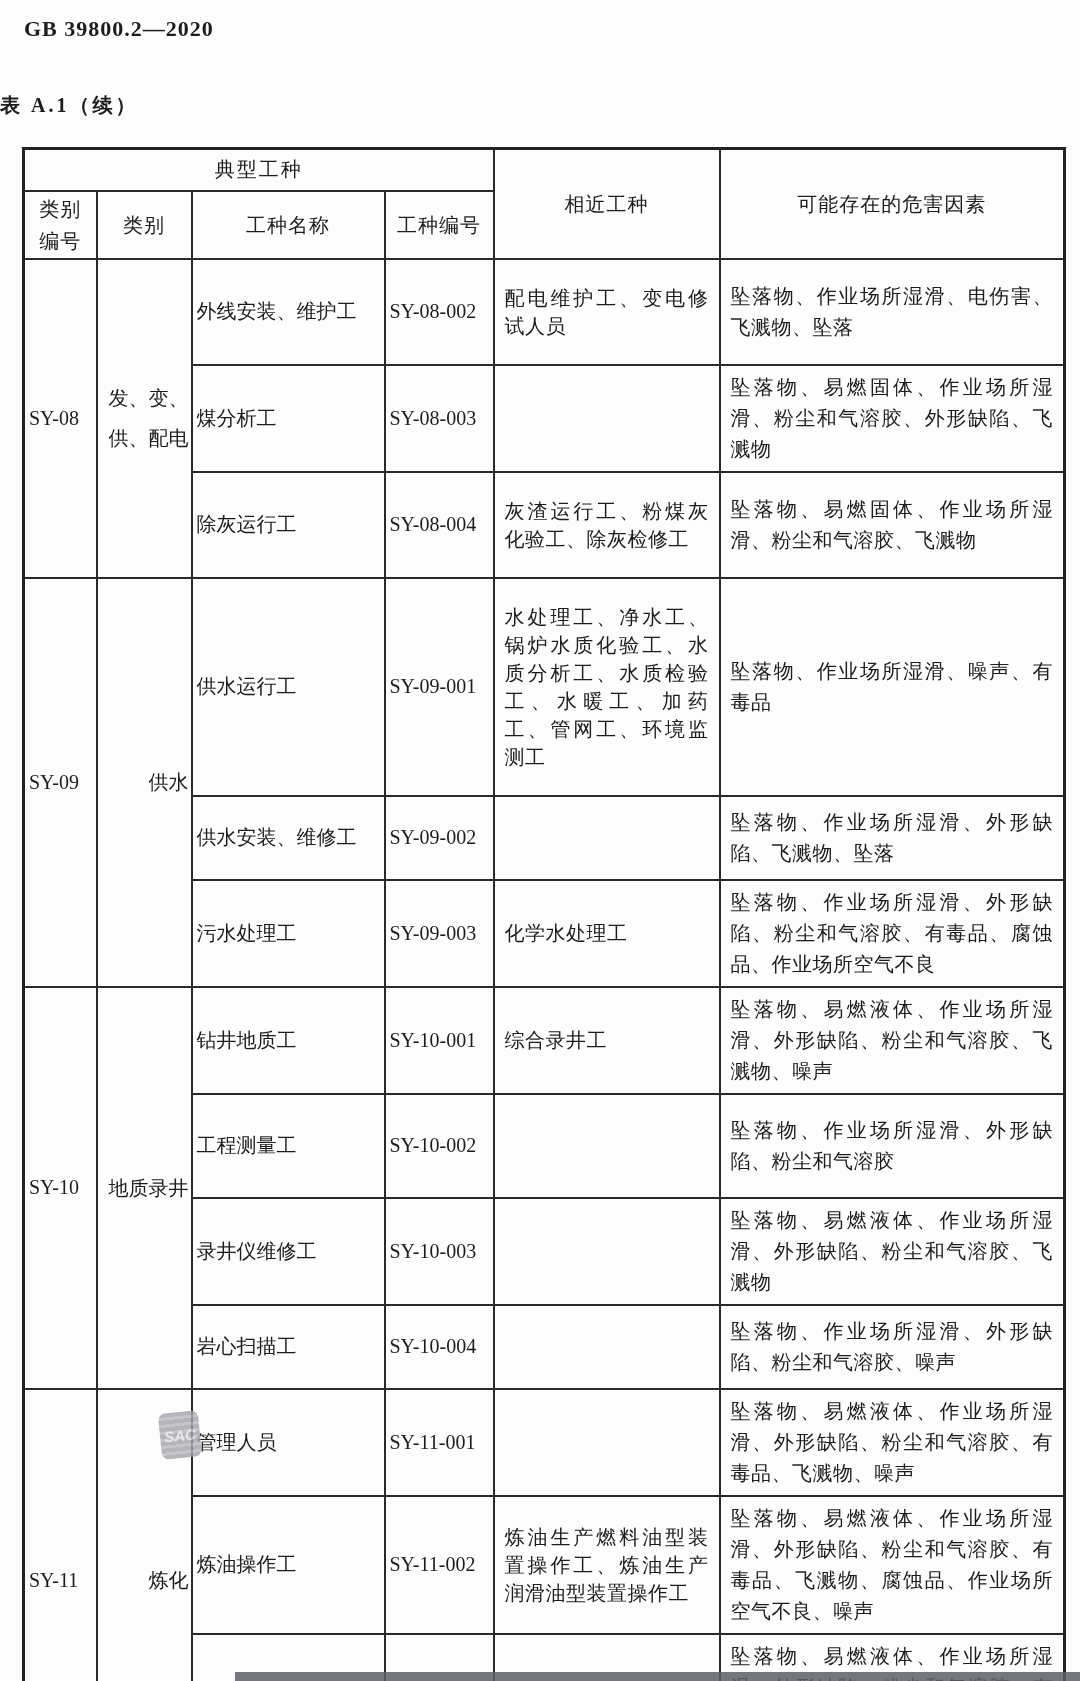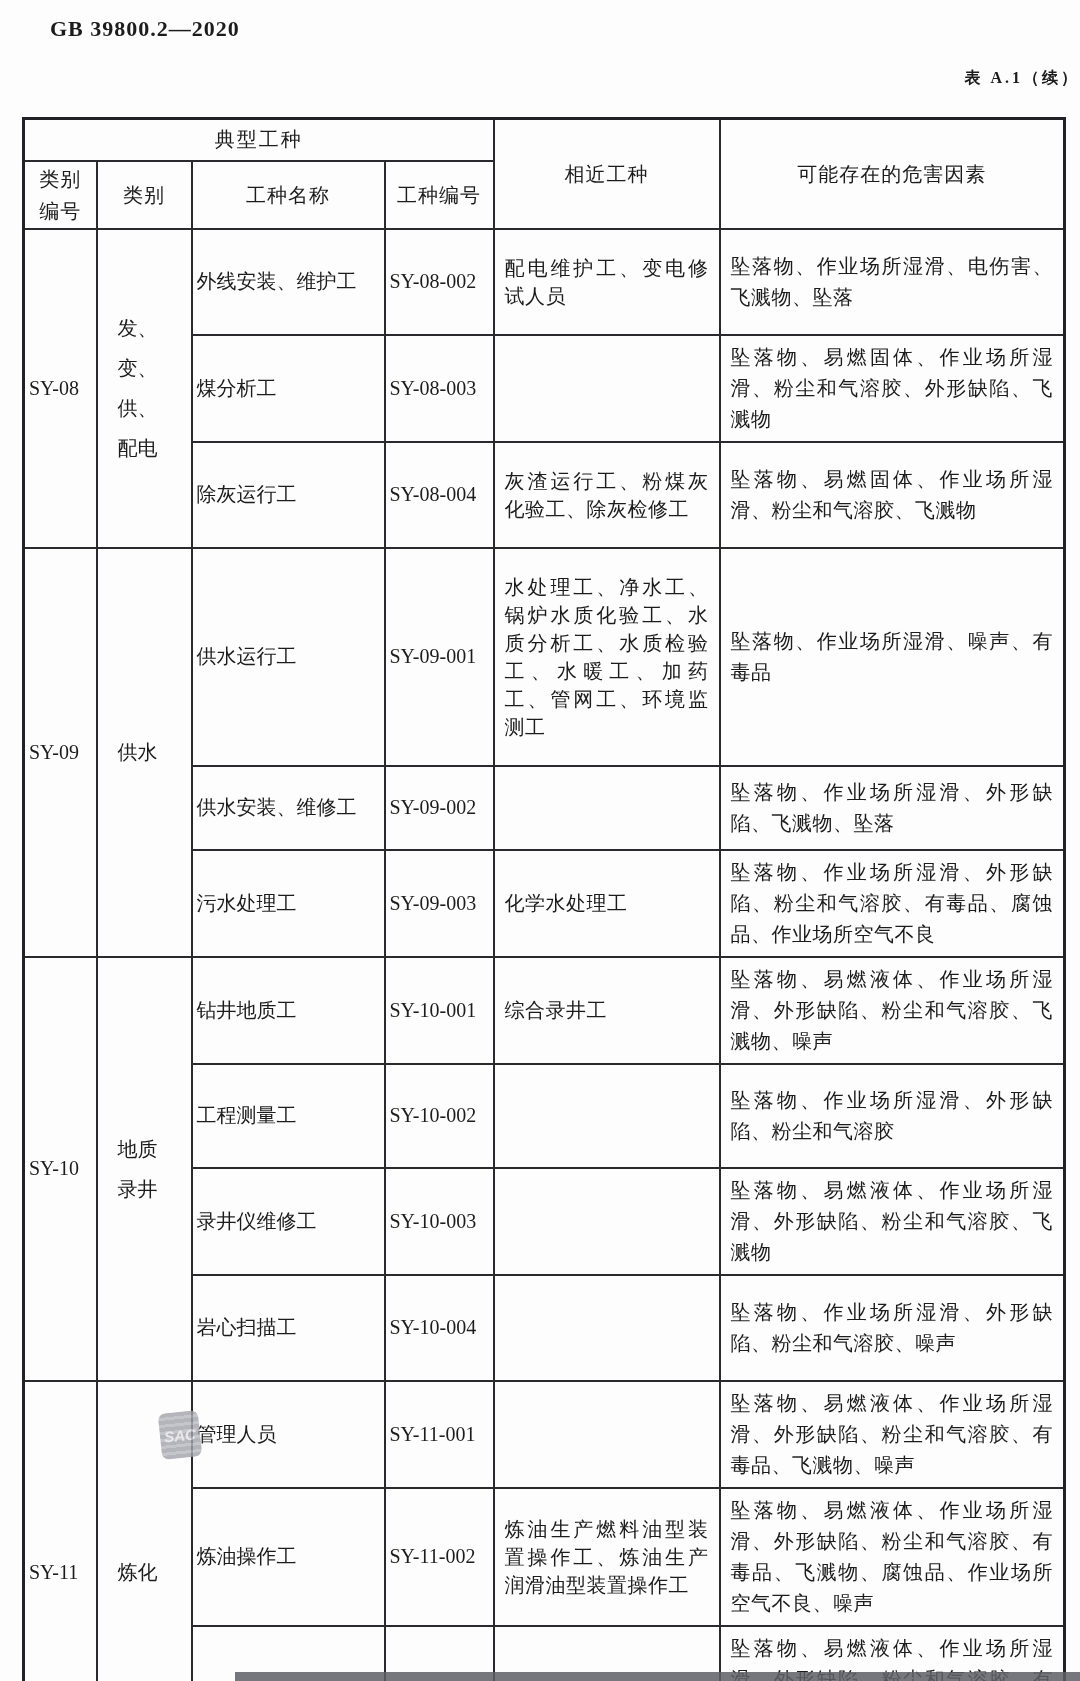"GB 39800.2—2020" .doc-number { margin-left: 26px -> none }
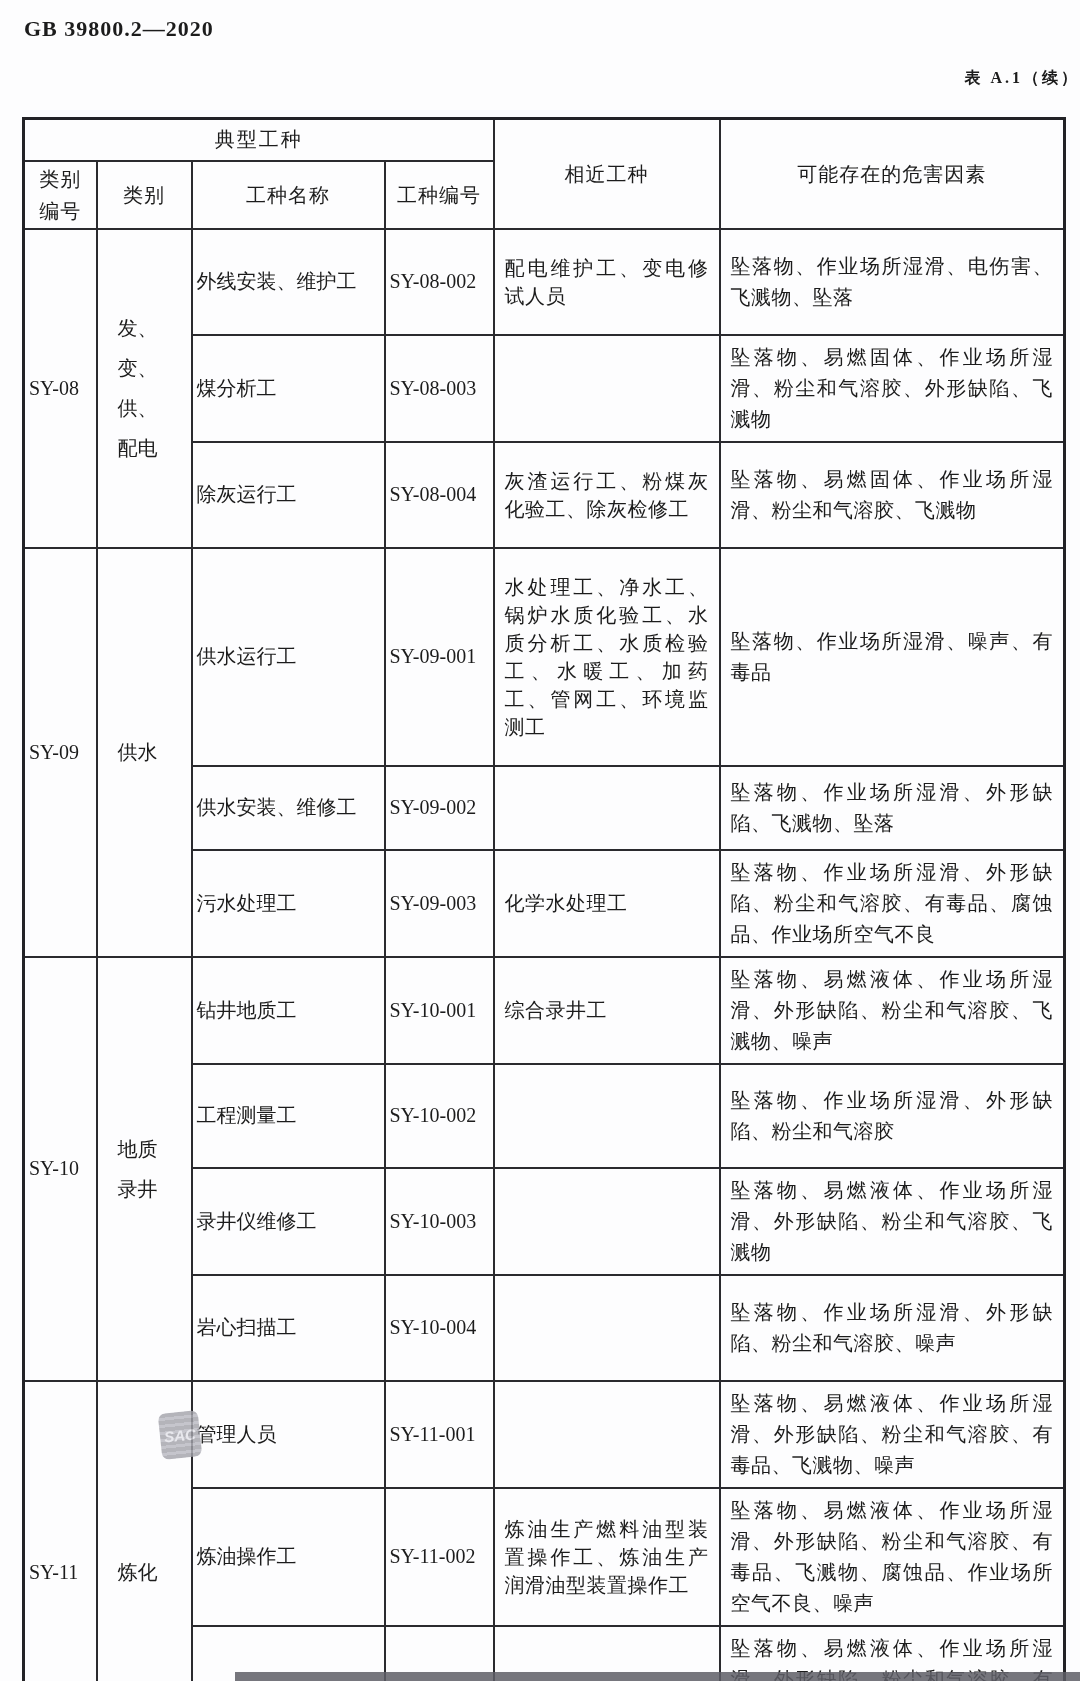"表 A.1（续）" .table-title { font-size: 16px -> 20px; margin-top: 26px -> 50px; text-align: right -> left }
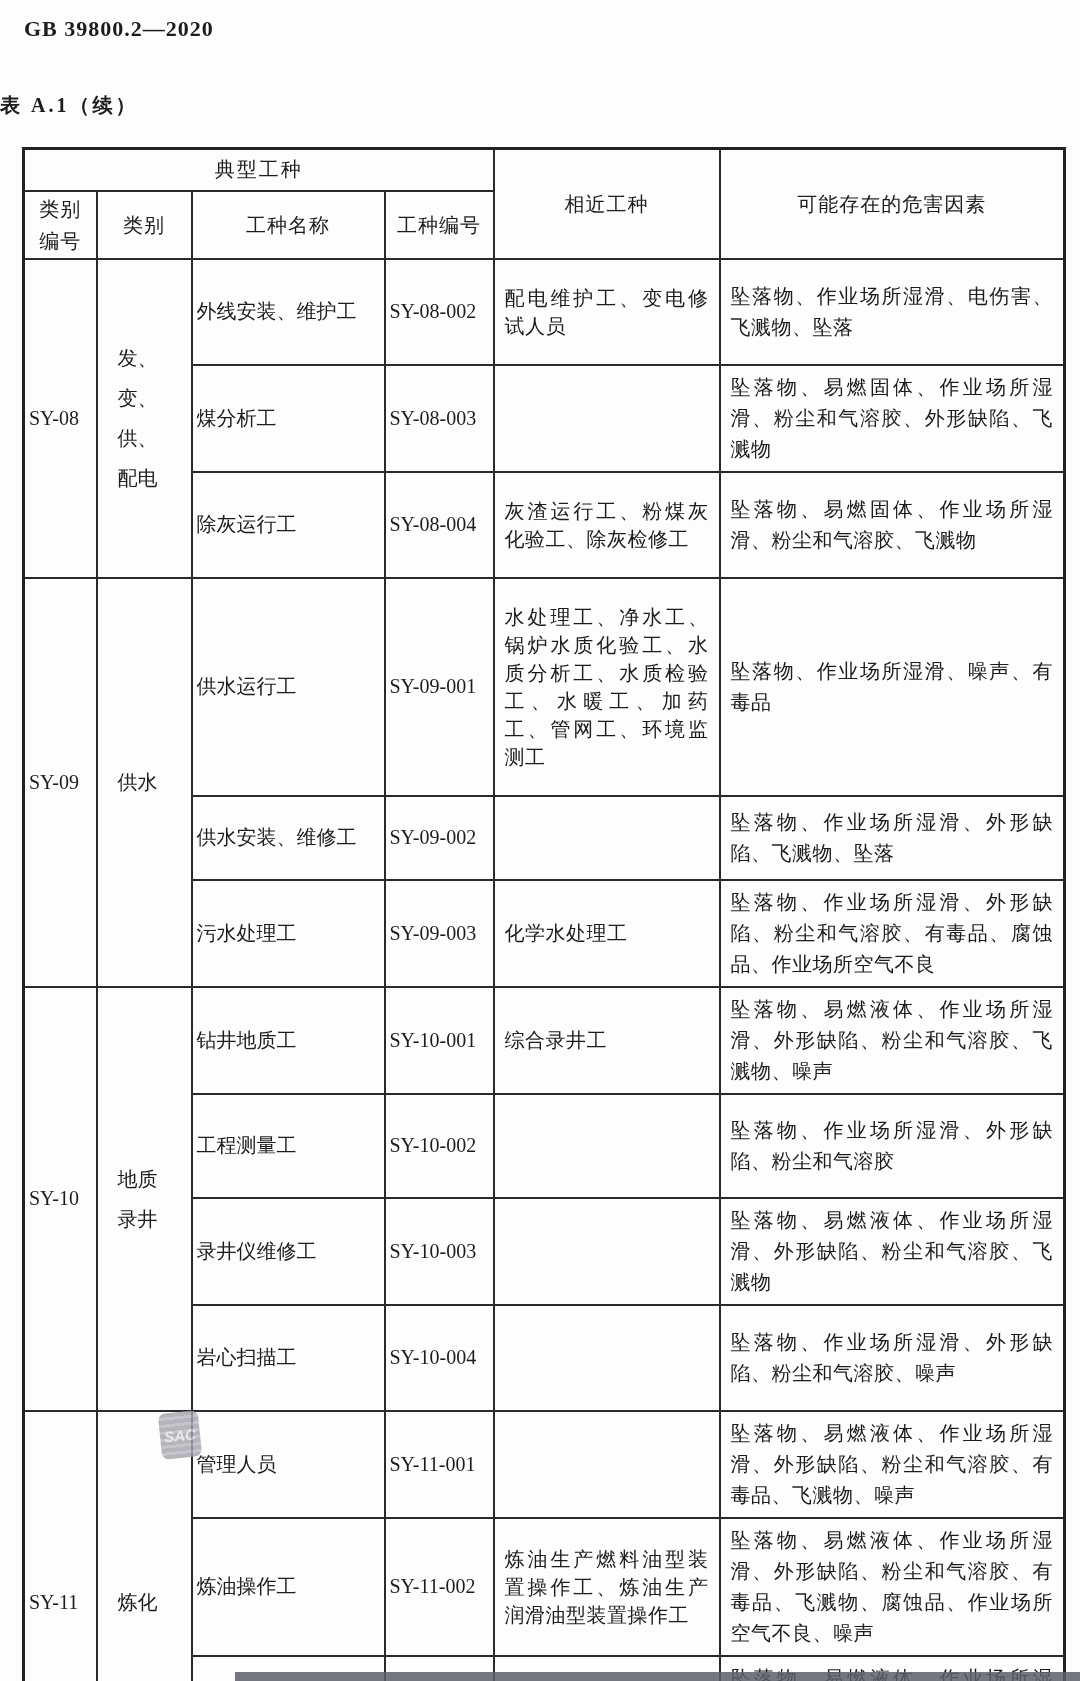"发、变、供、配电" td.cat { padding: 2px 20px -> 2px 2px; text-align: left -> right }
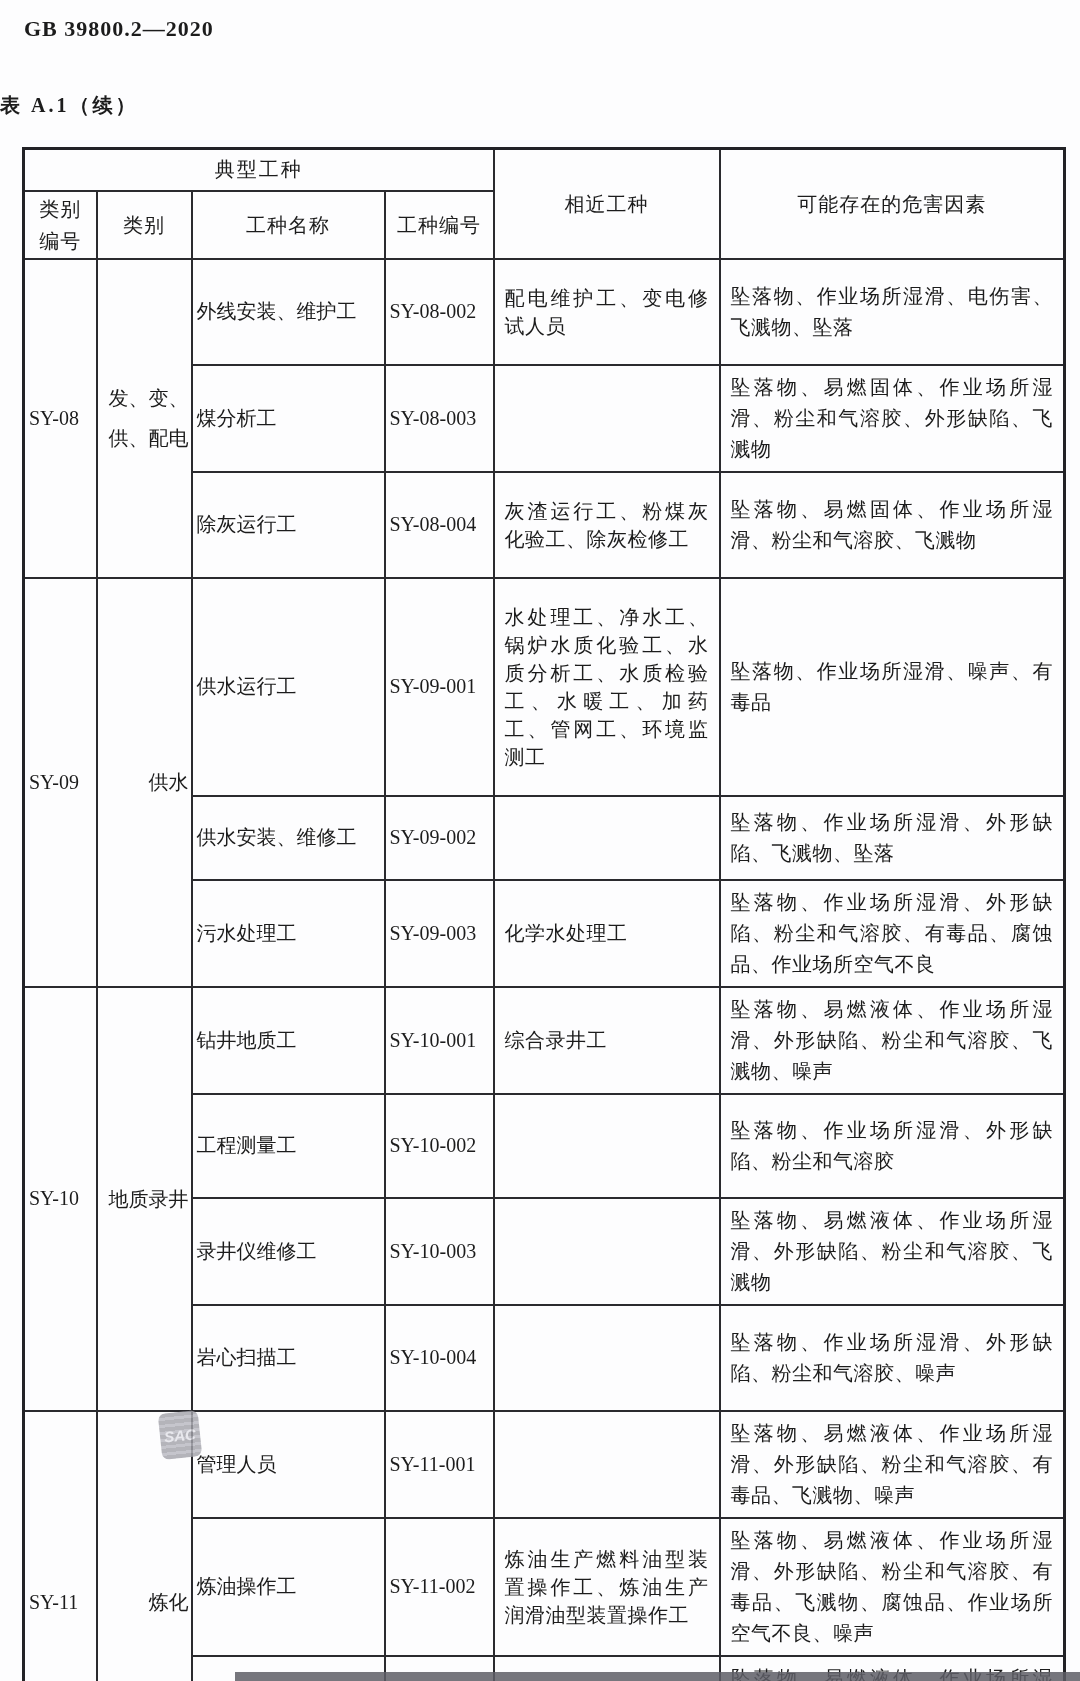"岩心扫描工" tr { height: 106px -> 84px }
